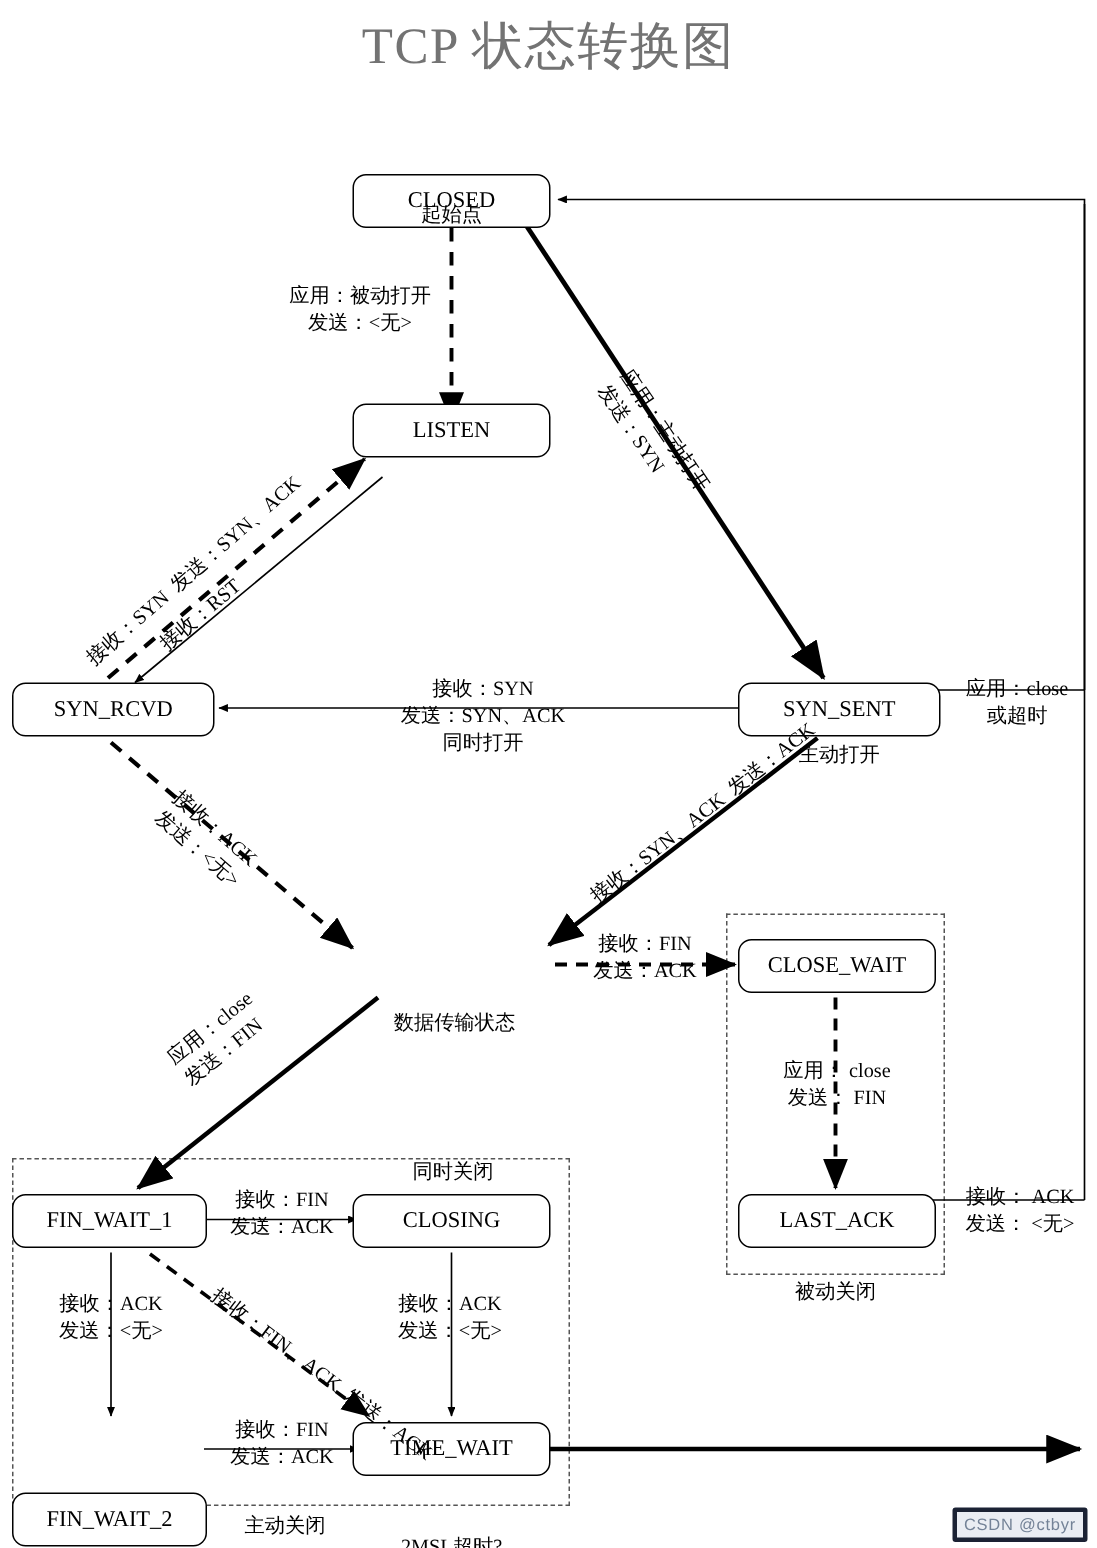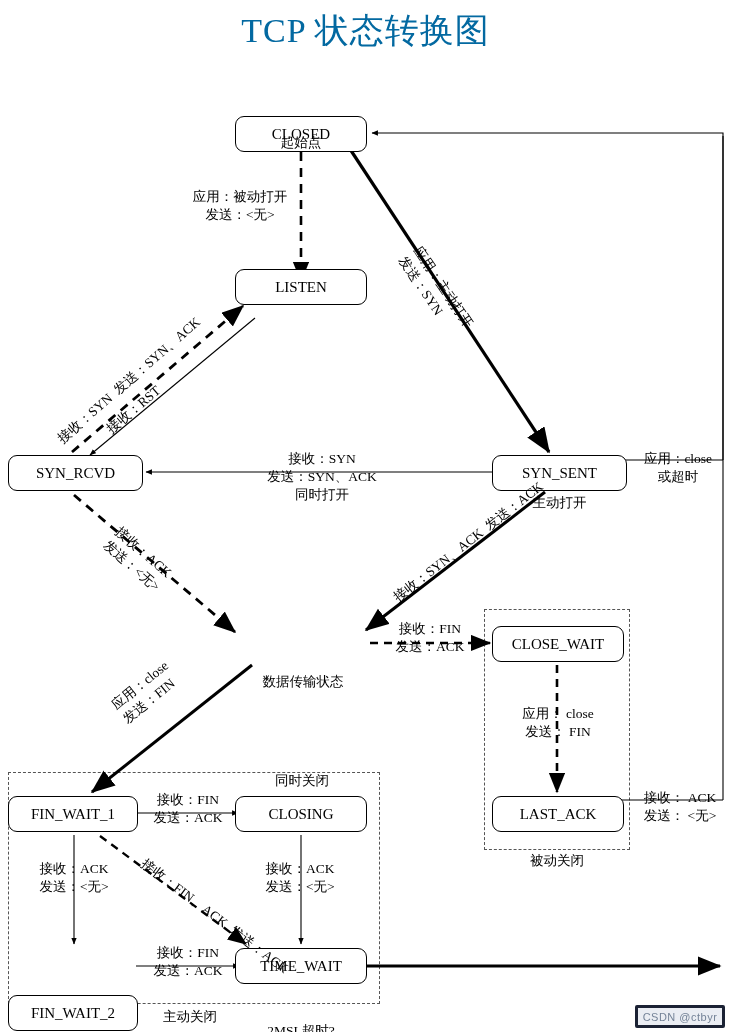"TCP 状态转换图" #title { color: #0369a1 -> #737373 }
